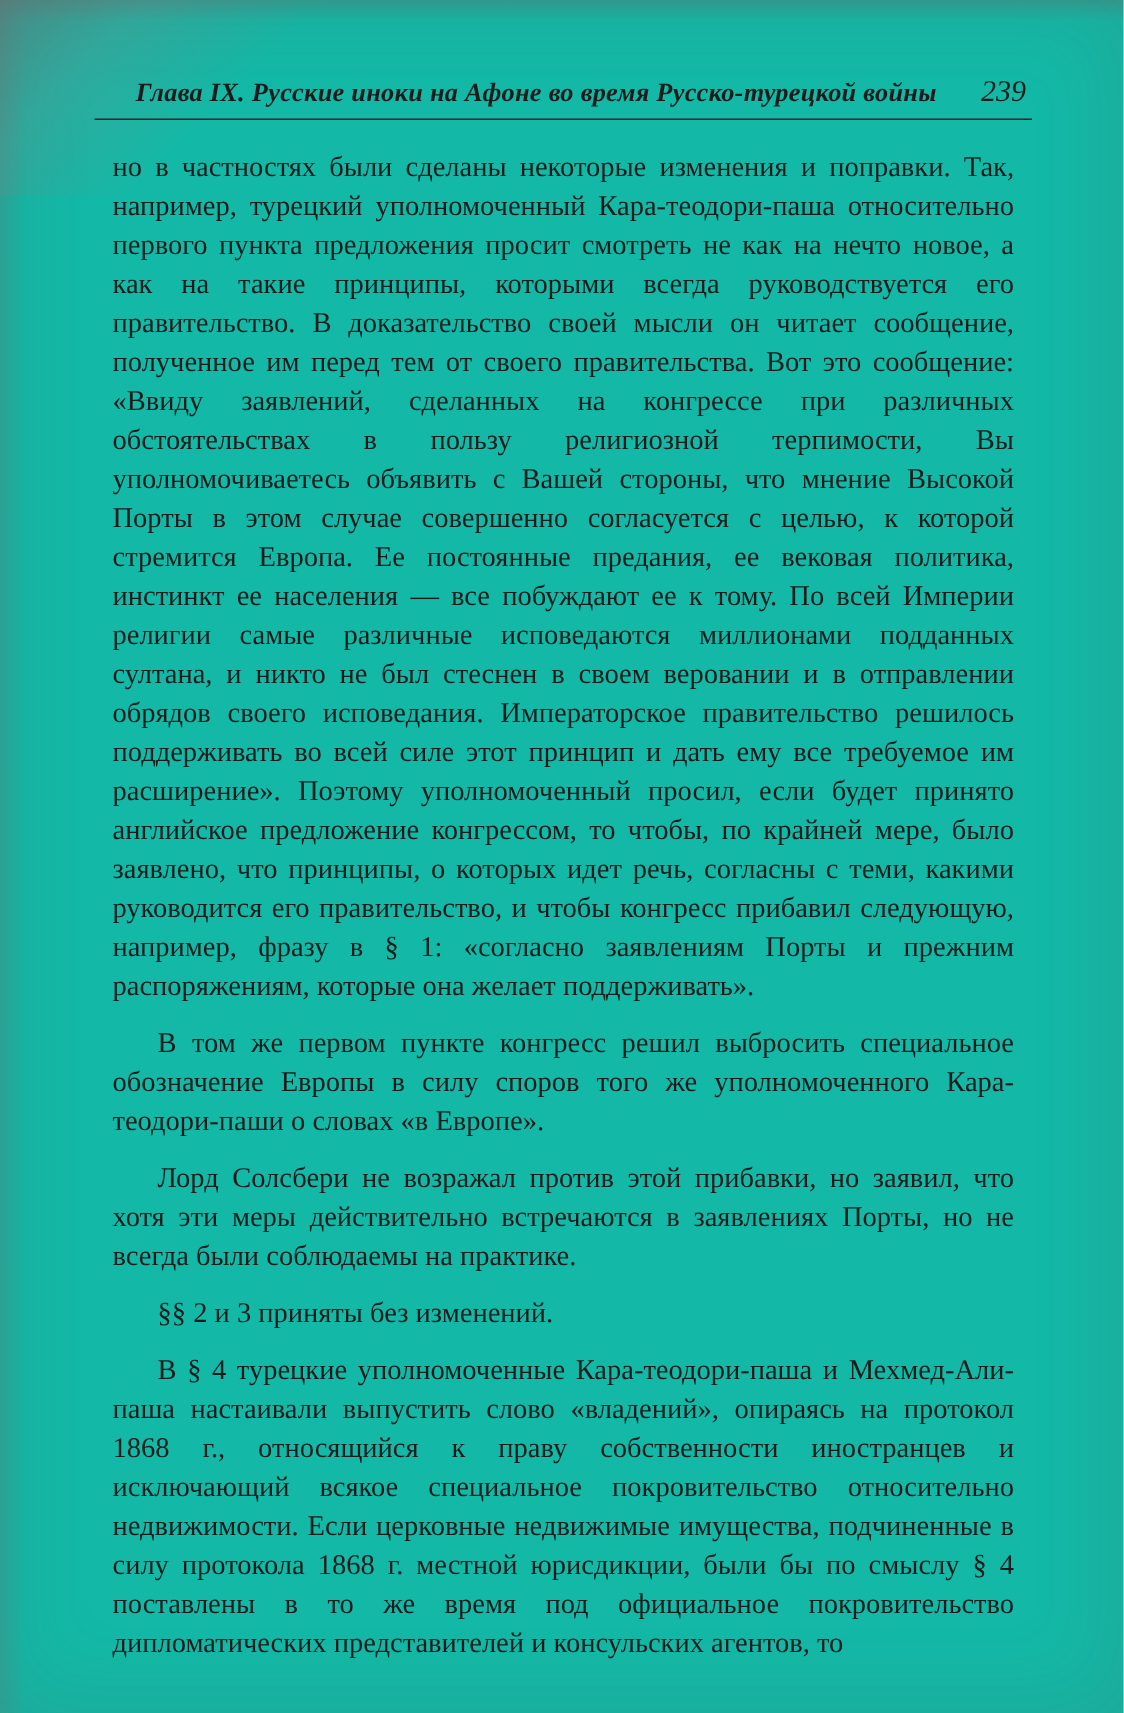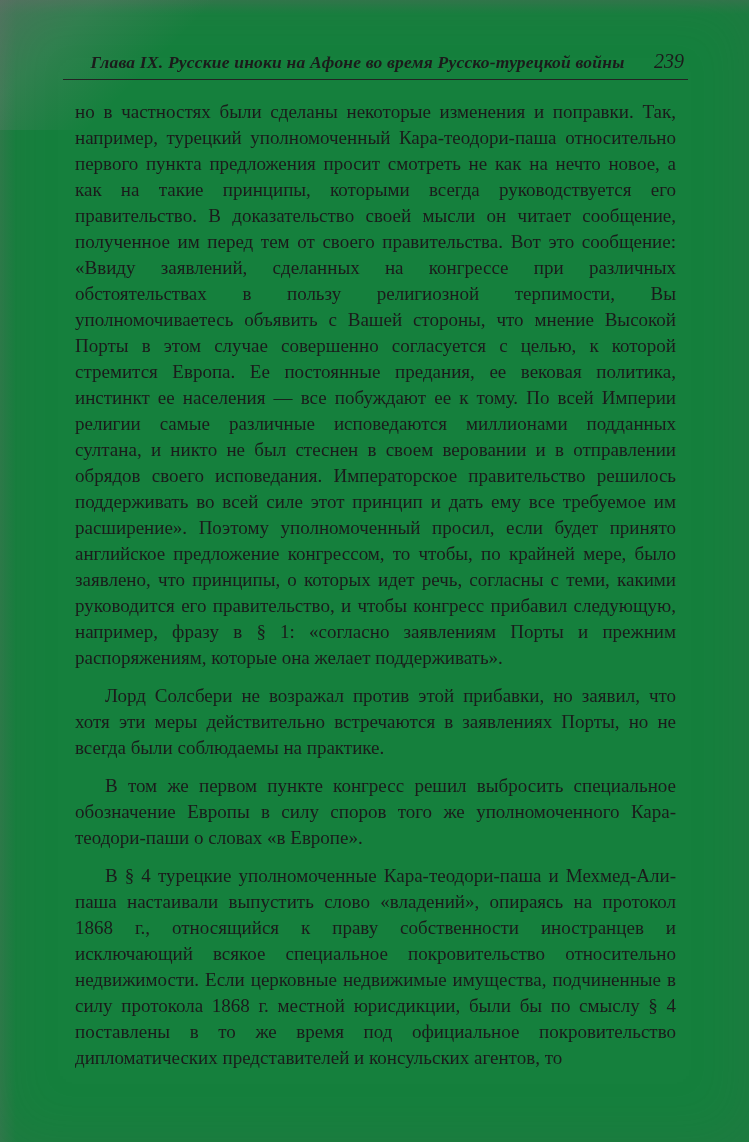"Глава IX. Русские иноки на" .scan { background: #15803d -> #14b8a6 }
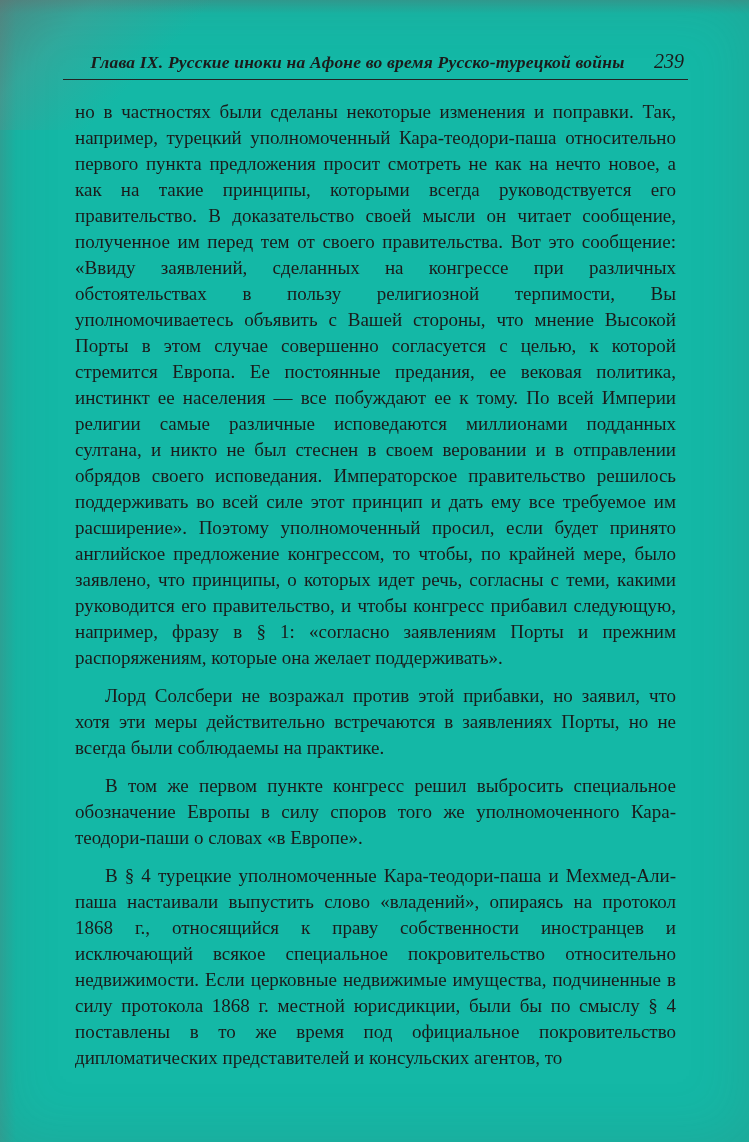"Лорд Солсбери не возражал против" p.para { order: before "В том же первом пункте" -> after "В том же первом пункте" }
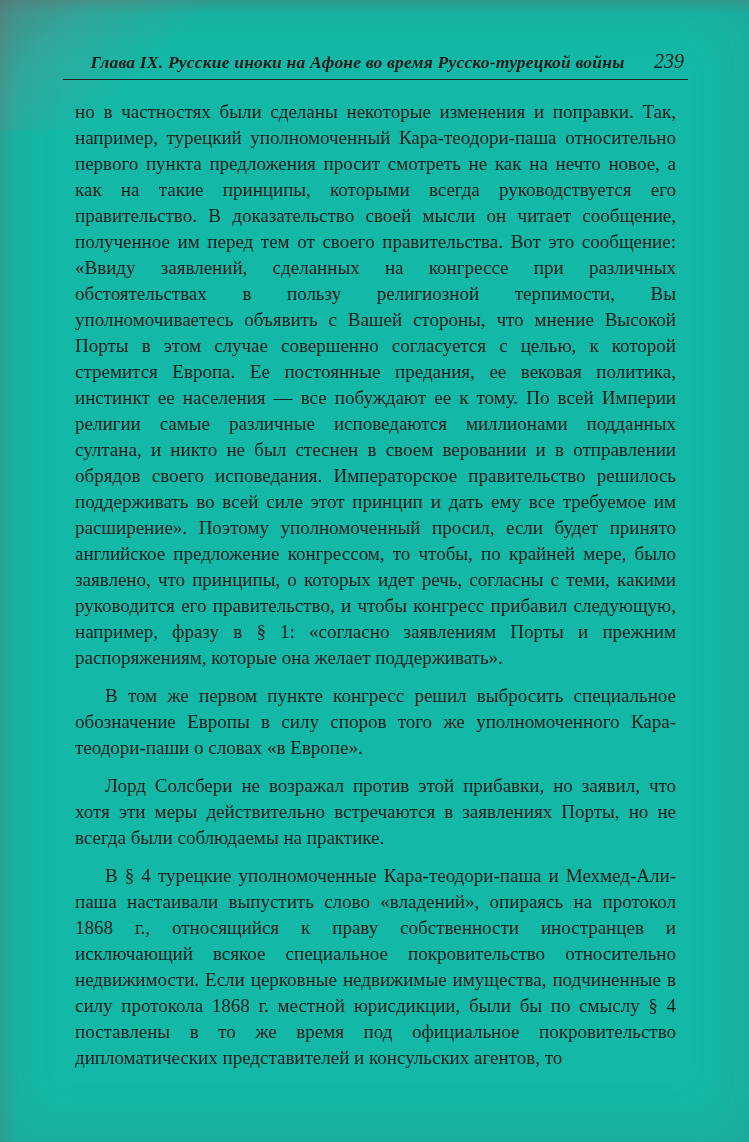"§§ 2 и 3 приняты" p.para { html: none -> <p>§§ 2 и 3 приняты без изменений.</p> }
